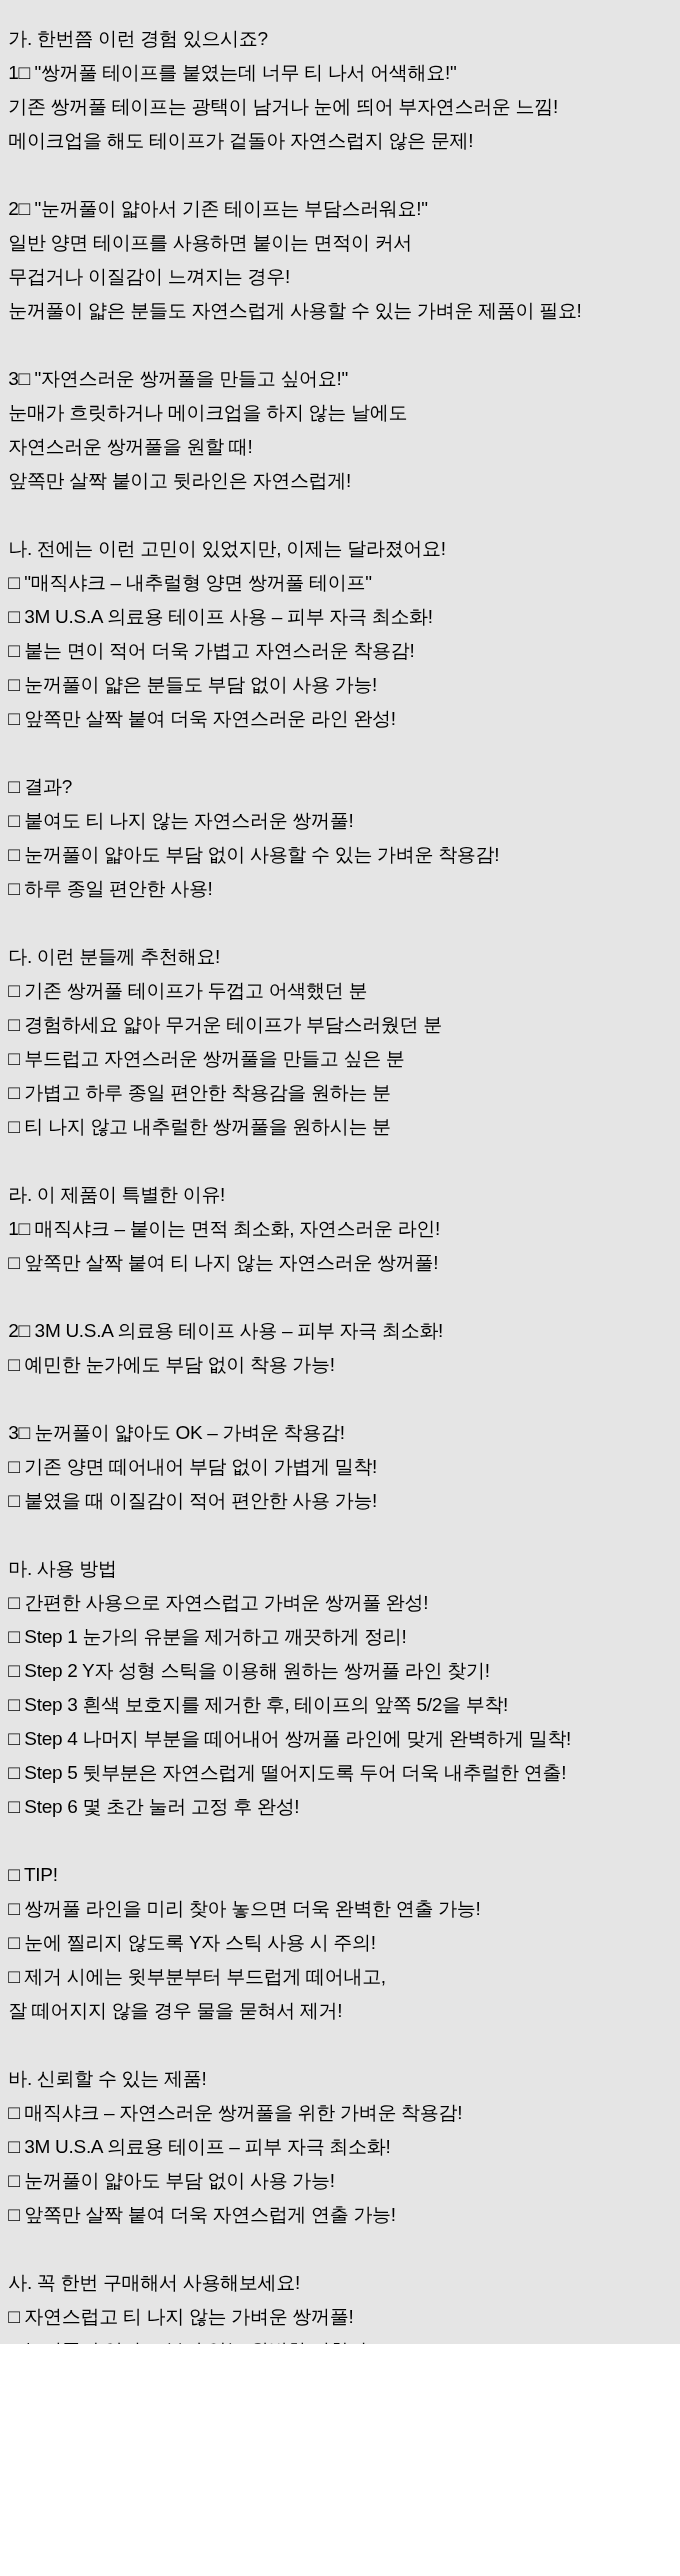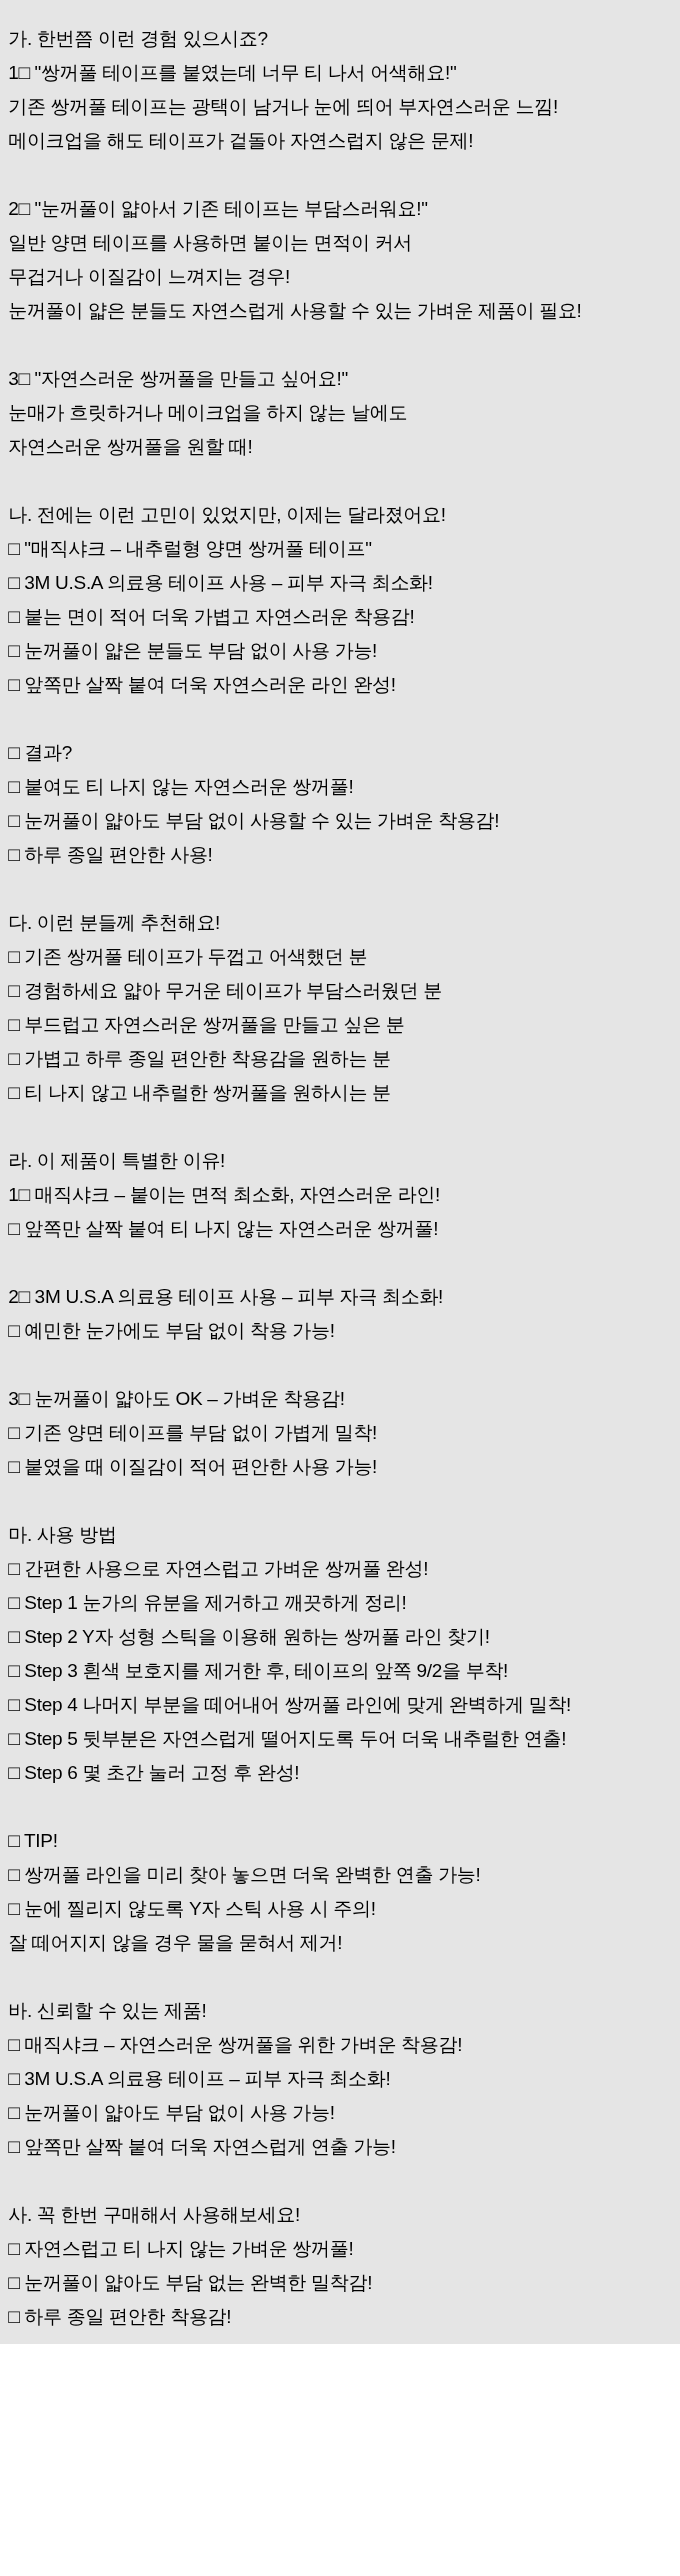"앞쪽만 살짝 붙이고 뒷라인은 자연스럽게!" p.line { html: none -> <p>앞쪽만 살짝 붙이고 뒷라인은 자연스럽게!</p> }
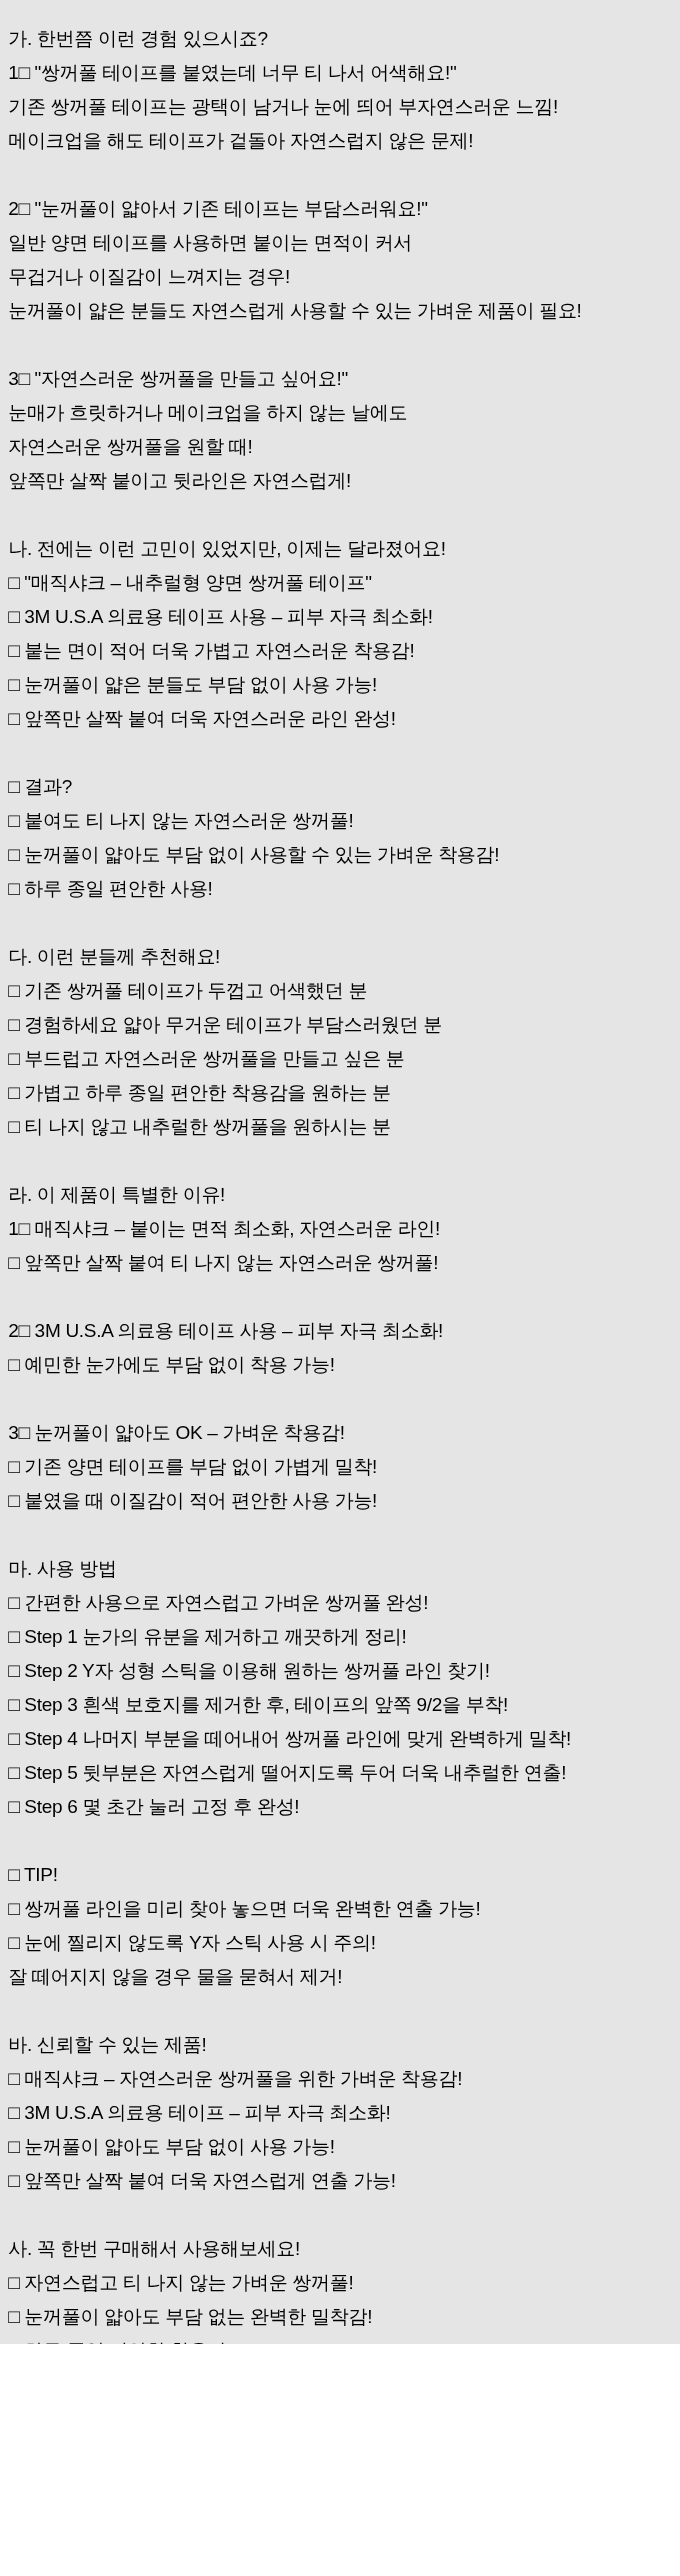"□ 기존 양면 테이프를 부담" p.line { text: 테이프를 -> 떼어내어 }
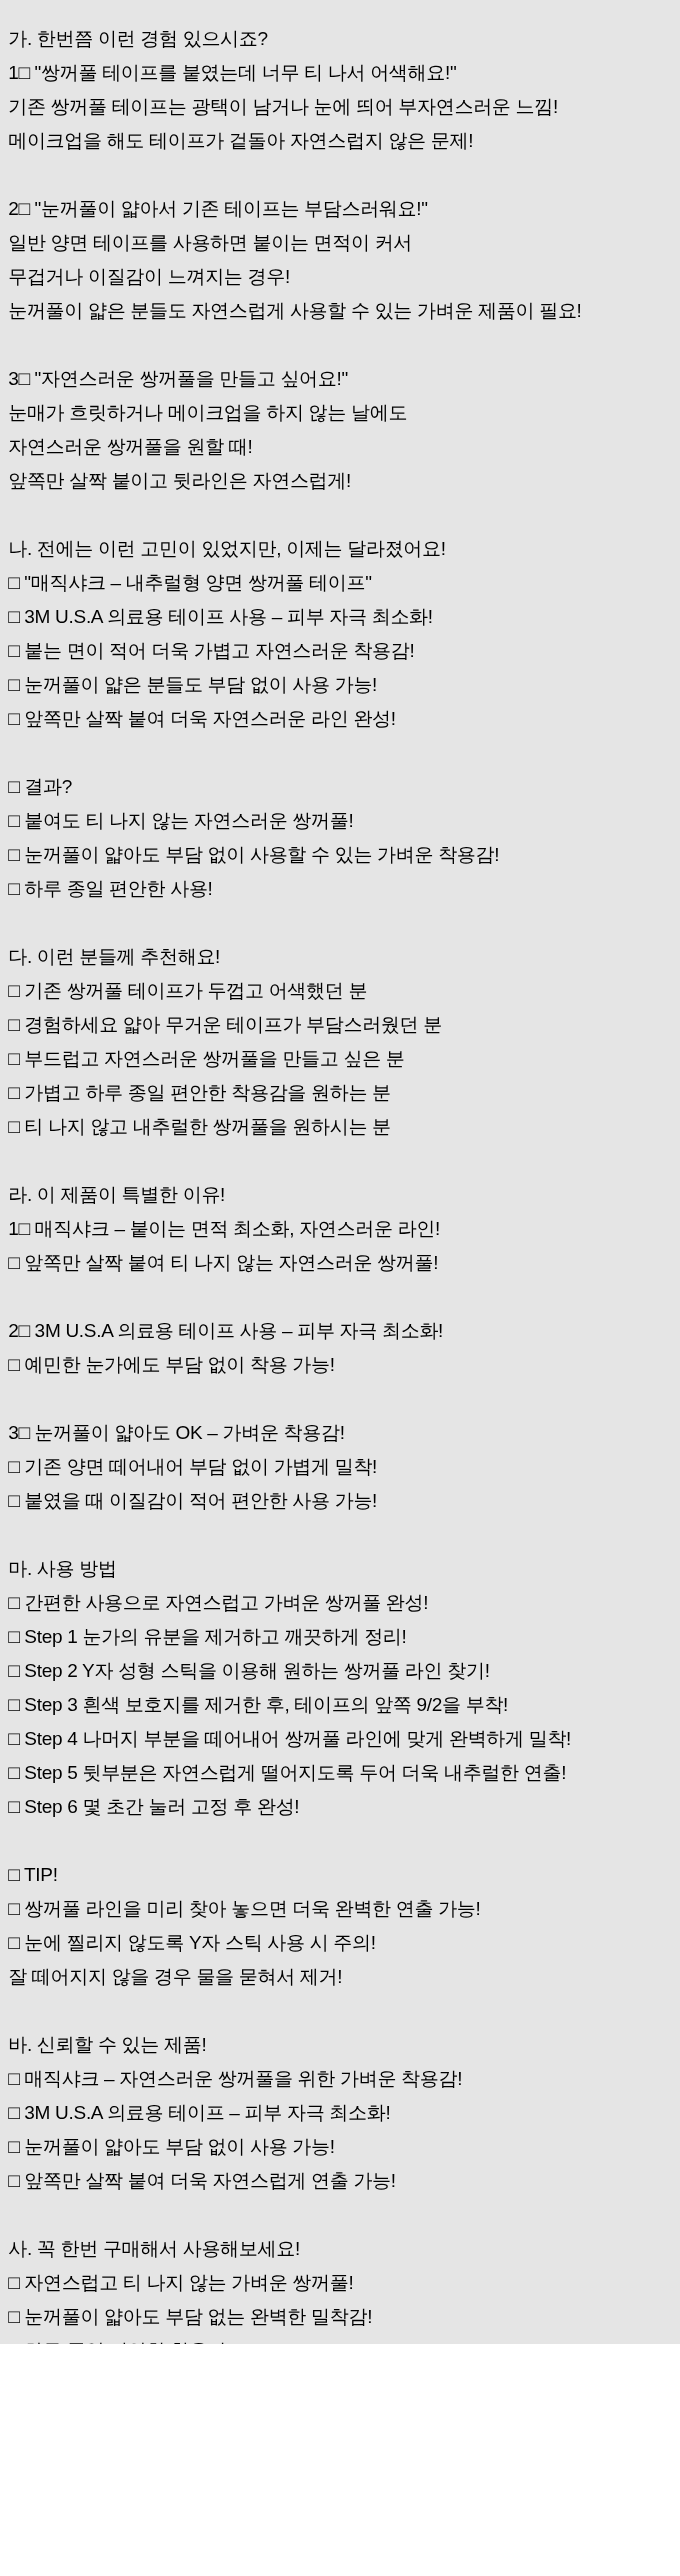"□ Step 3 흰색 보호지를" p.line { text: 9/2을 -> 5/2을 }
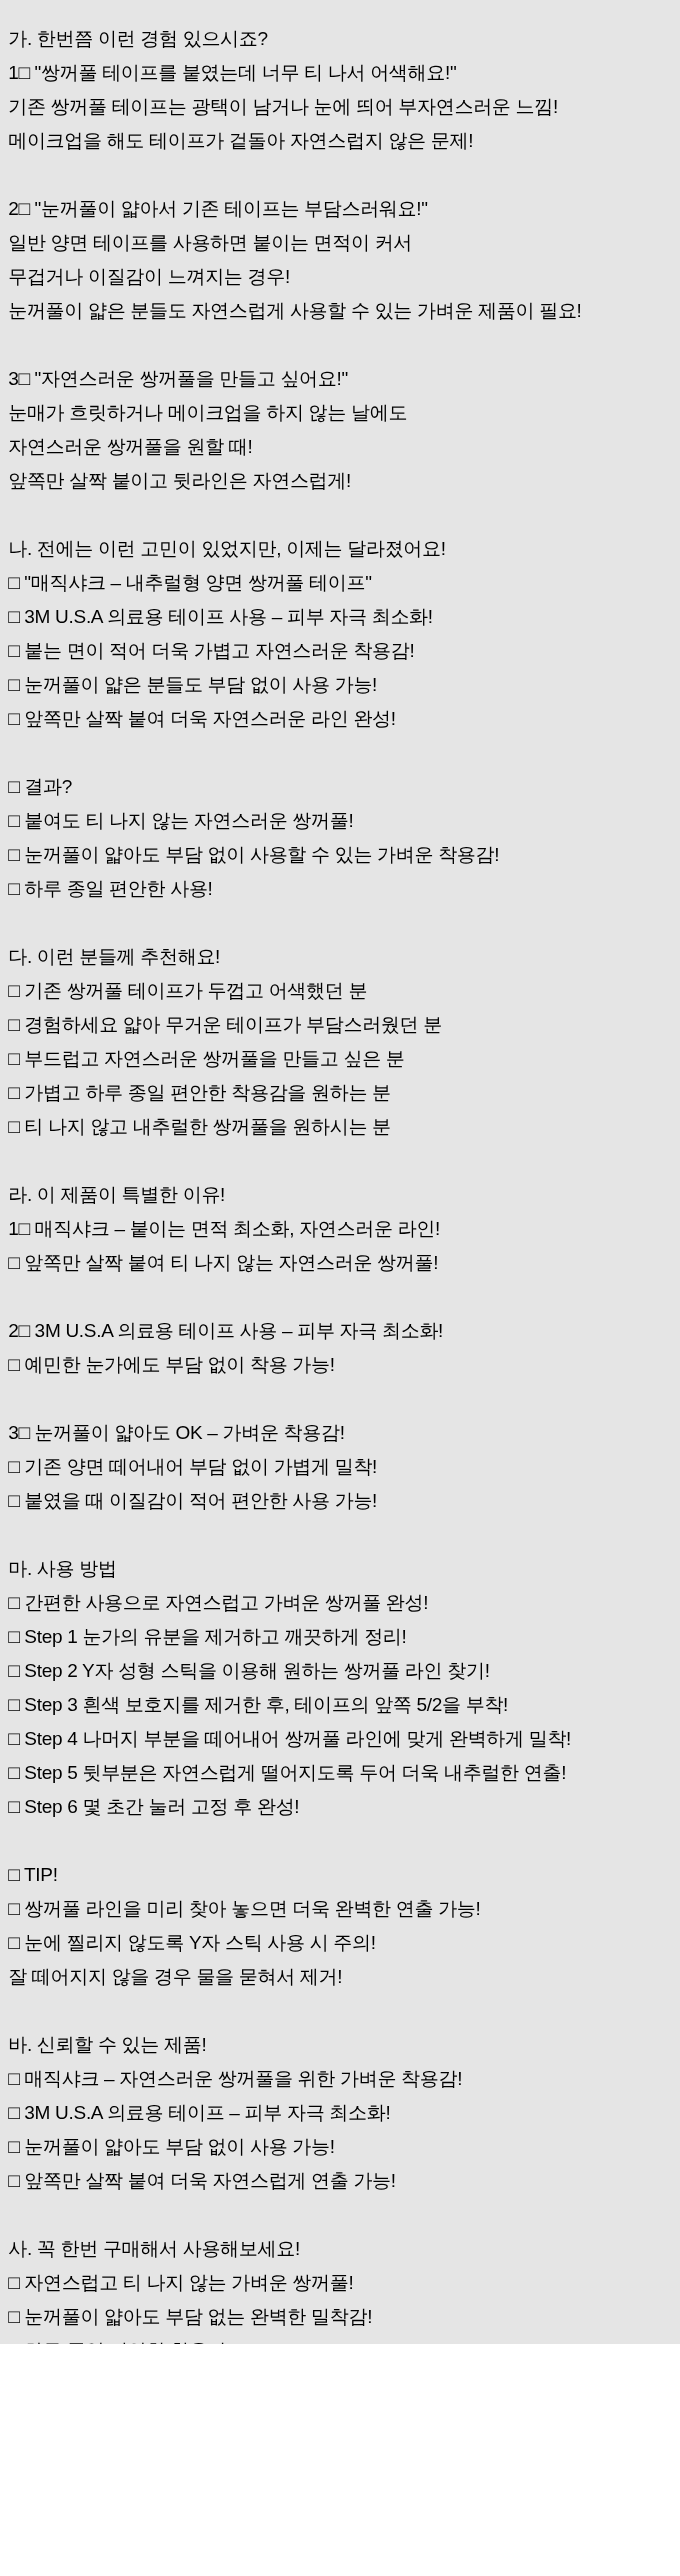"□ 제거 시에는 윗부분부터 부드럽게" p.line { html: none -> <p>□ 제거 시에는 윗부분부터 부드럽게 떼어내고,</p> }
